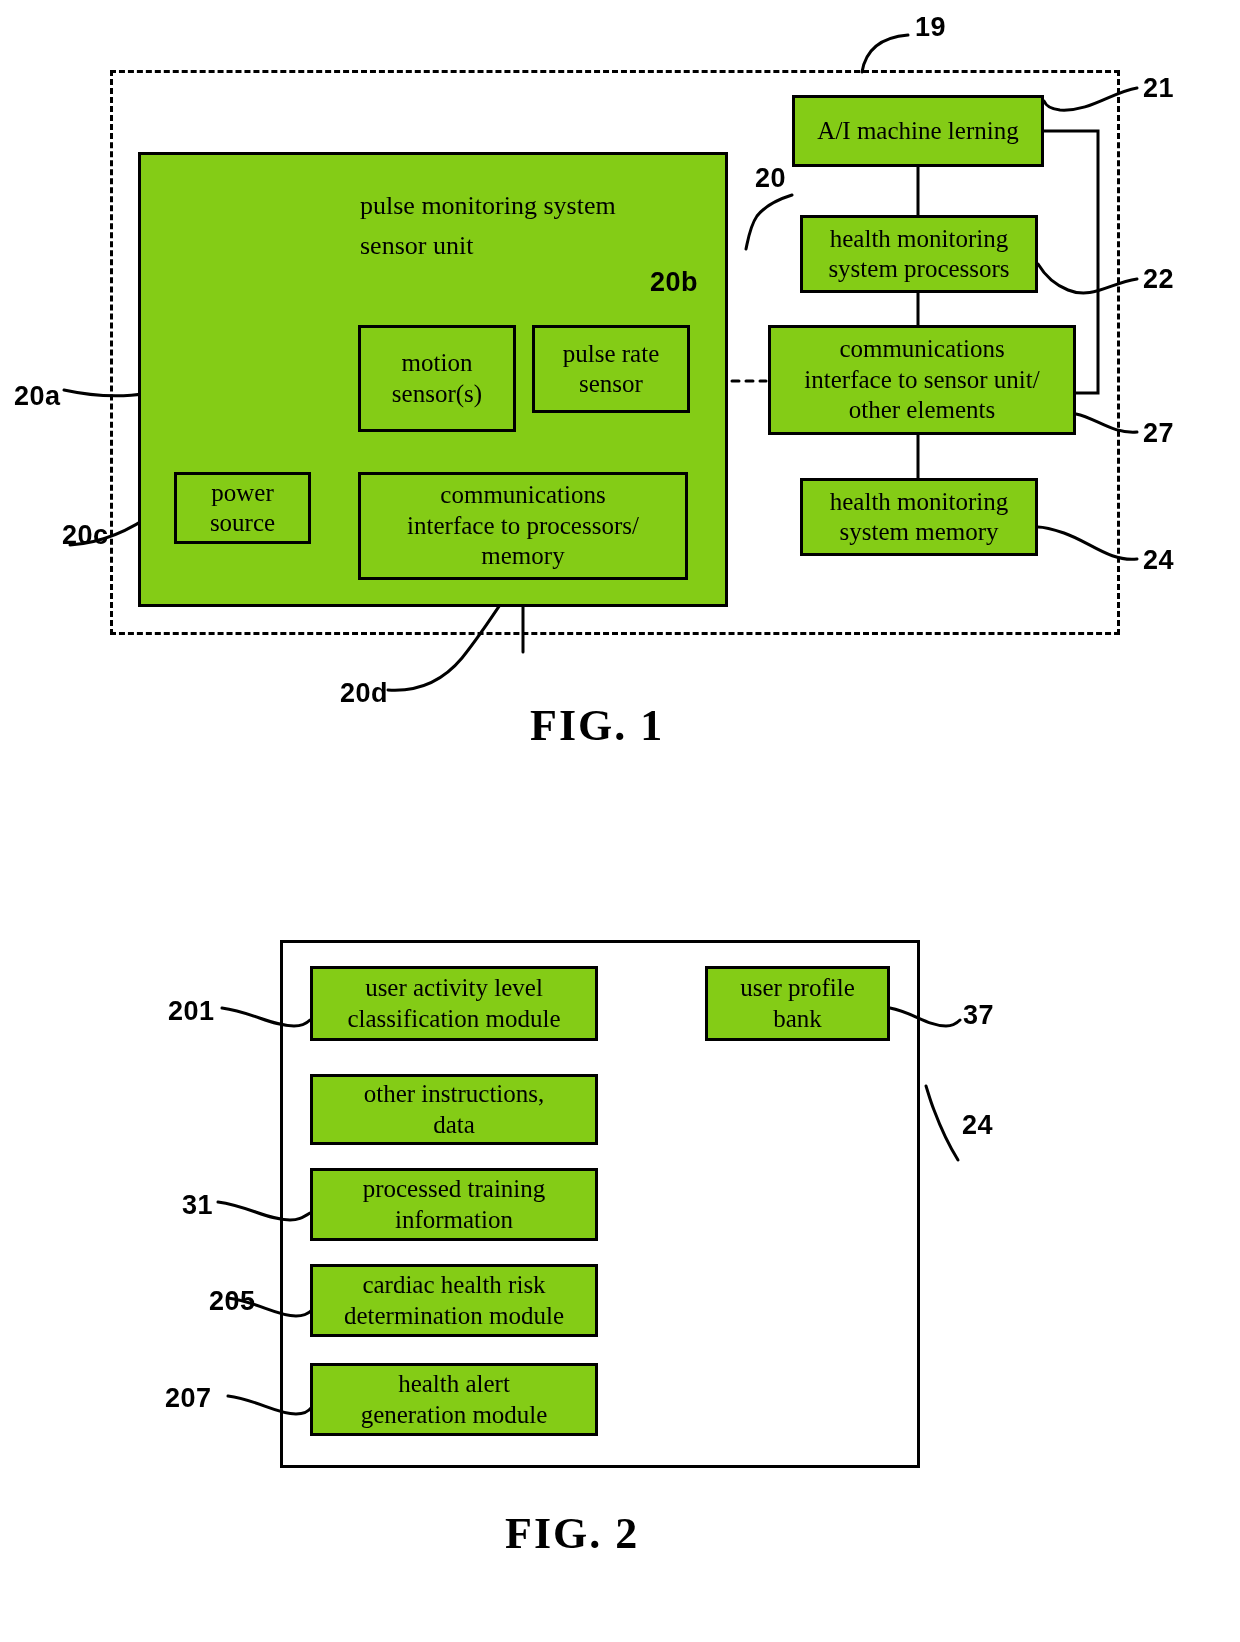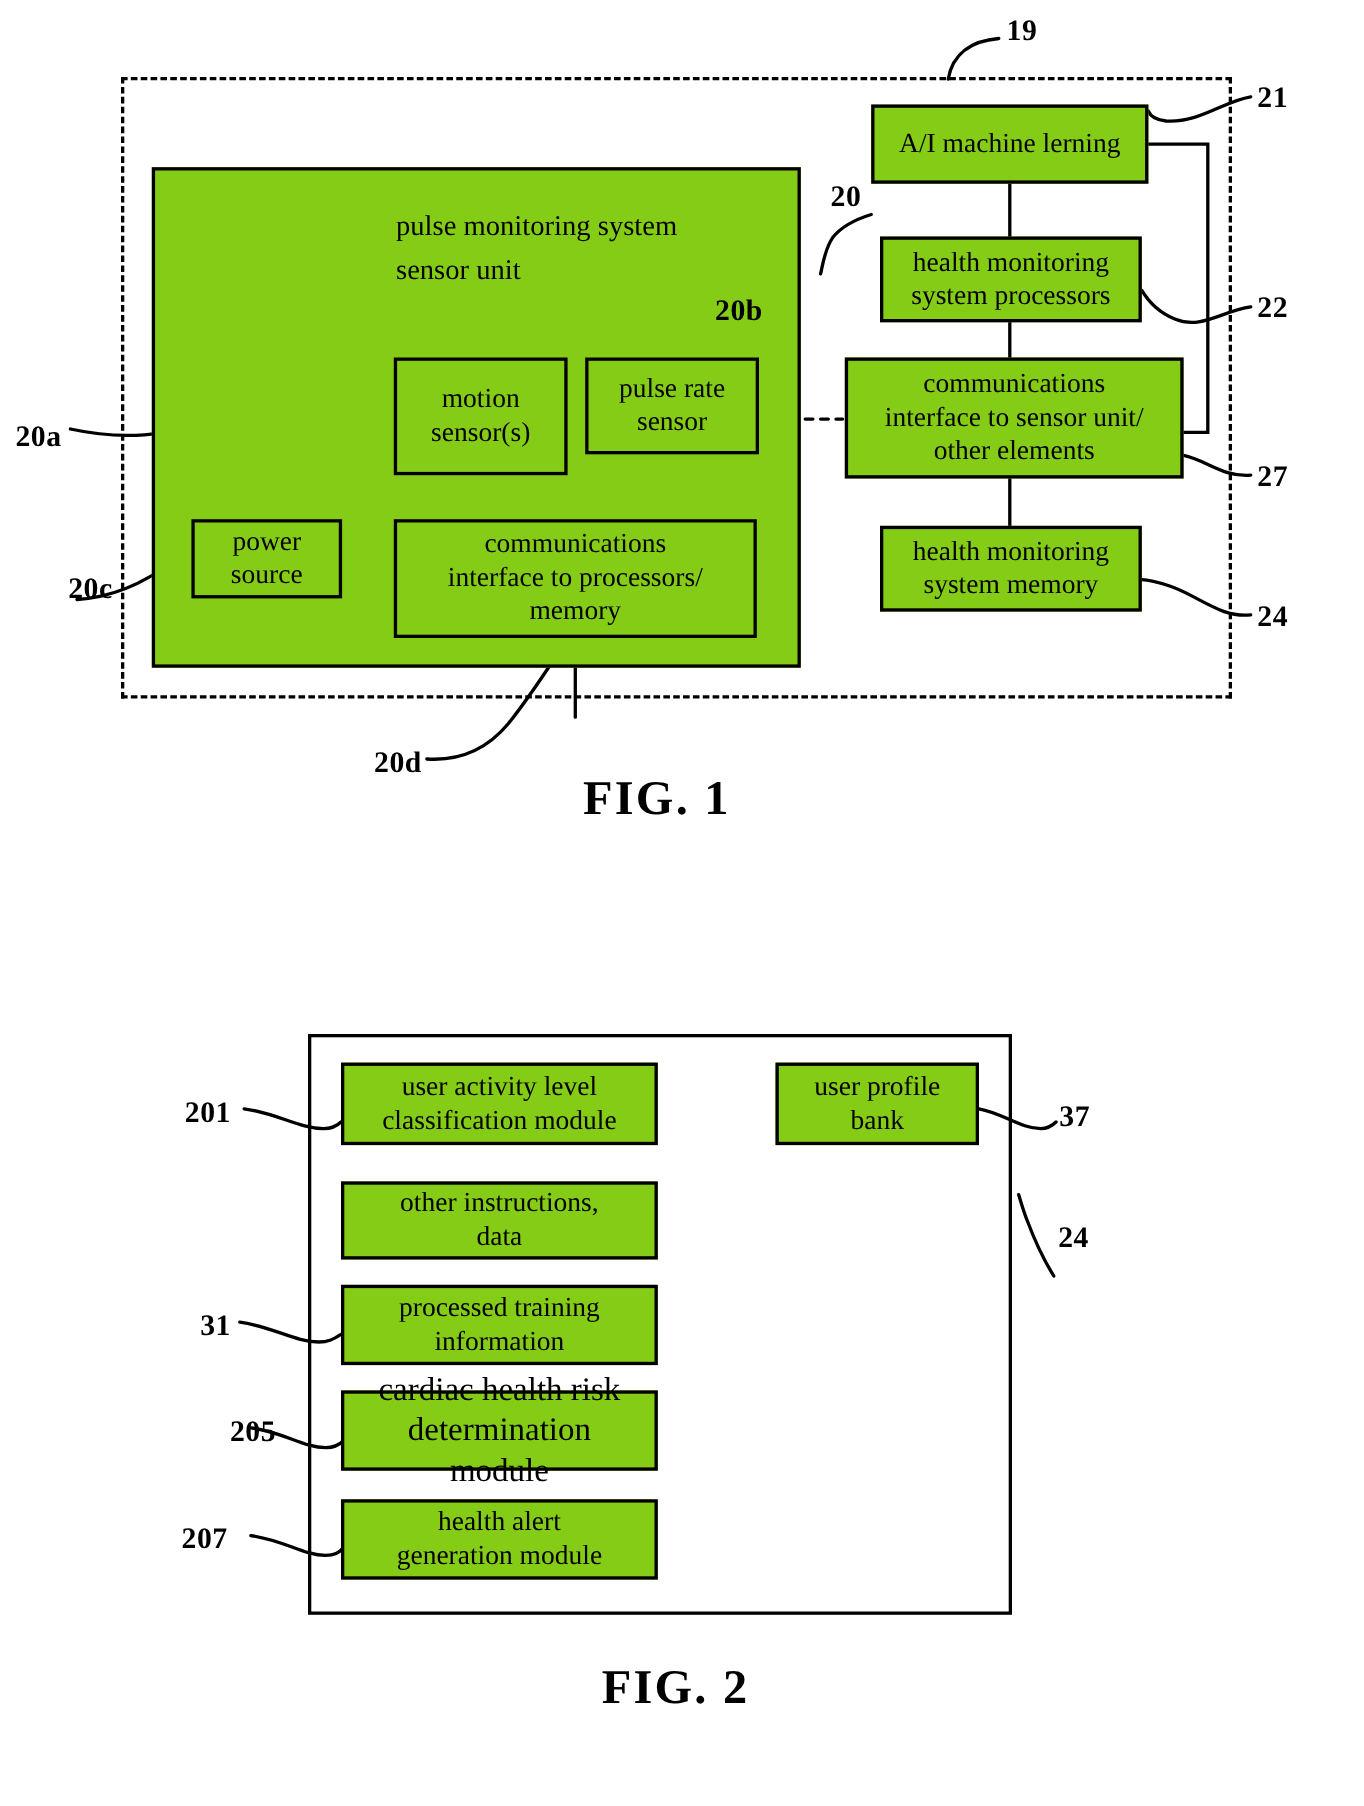"19" .ref { font-family: Liberation Serif, serif -> Liberation Sans, sans-serif }
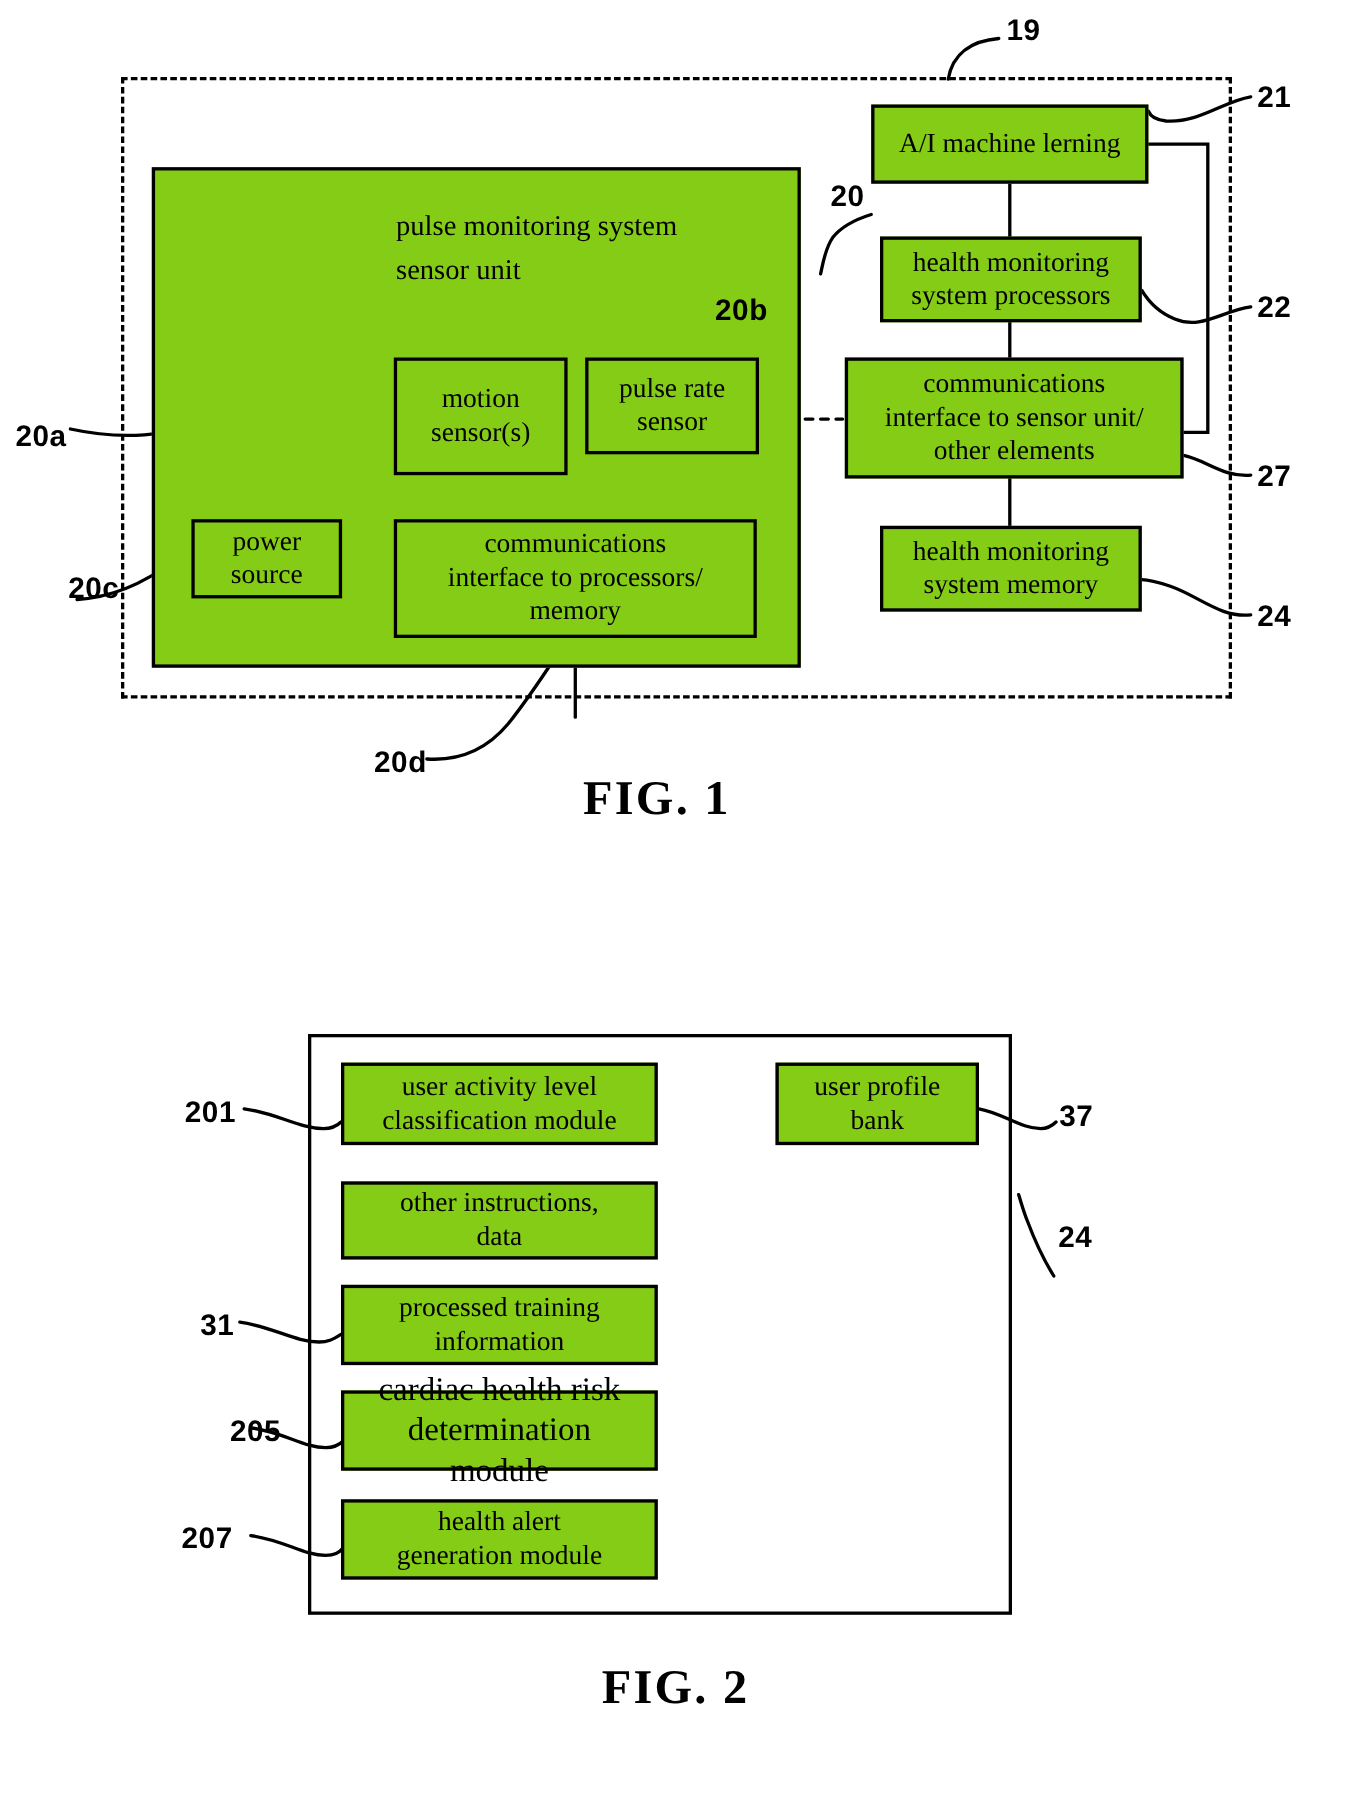"cardiac health risk" #fig2-b3 { font-size: 30px -> 25px }
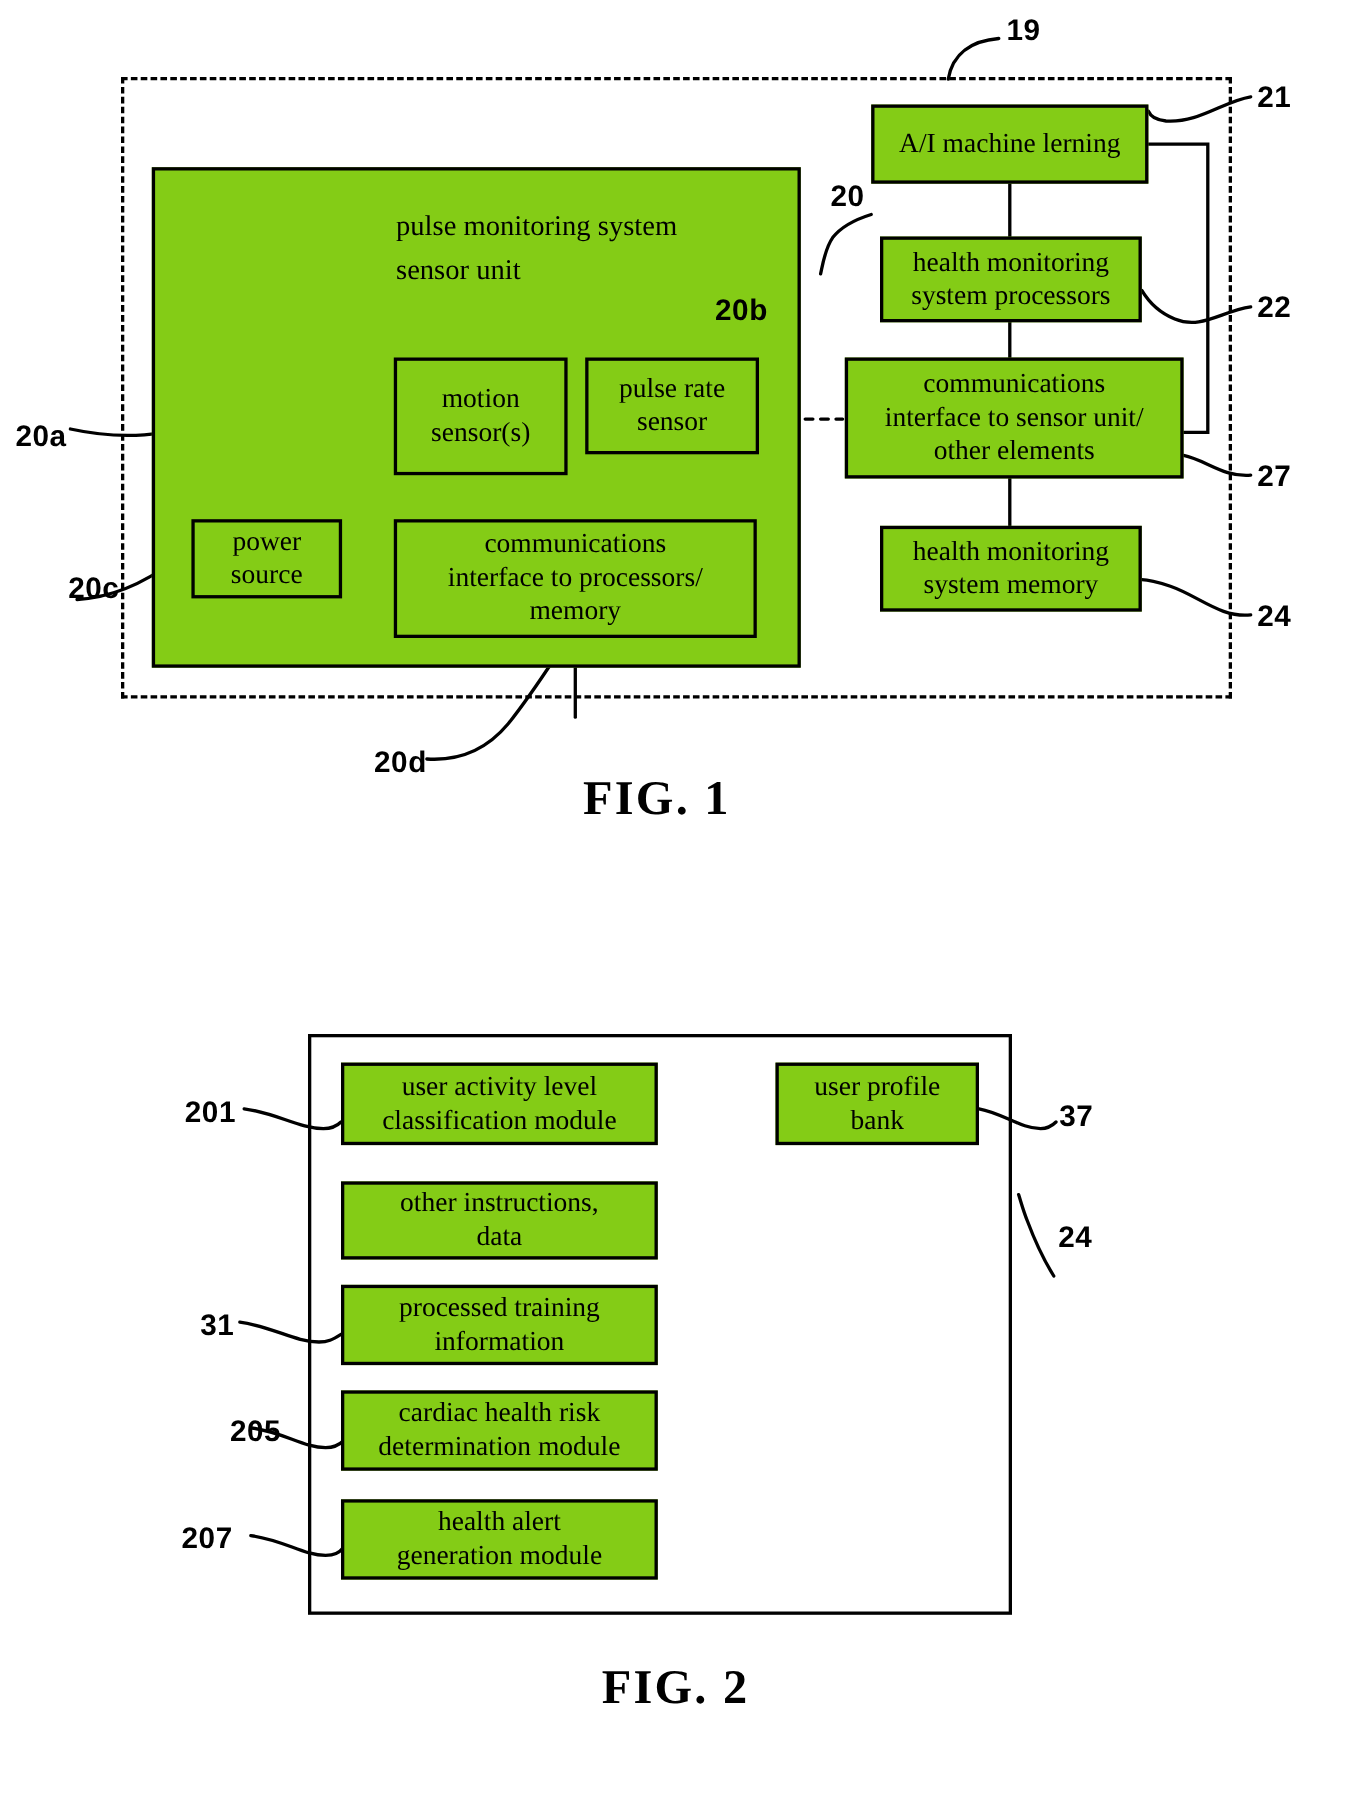"FIG. 2" #cap2 { margin-left: 42px -> none }
